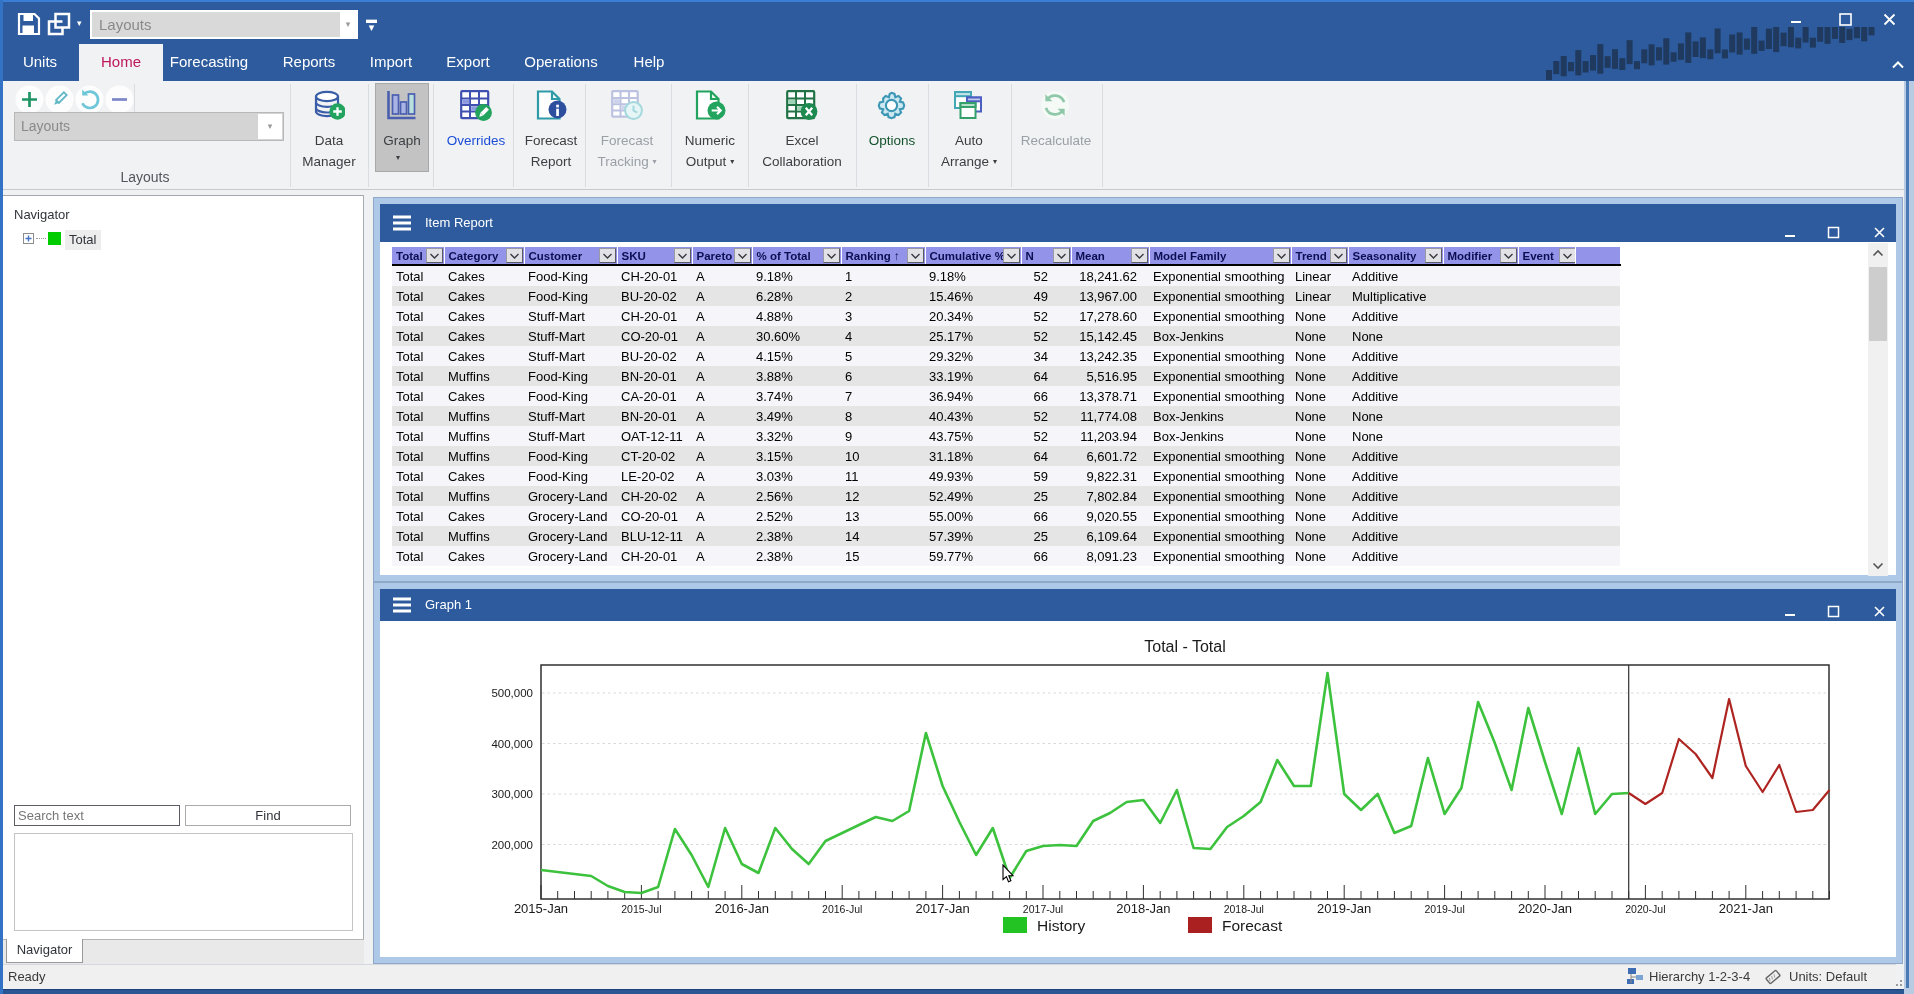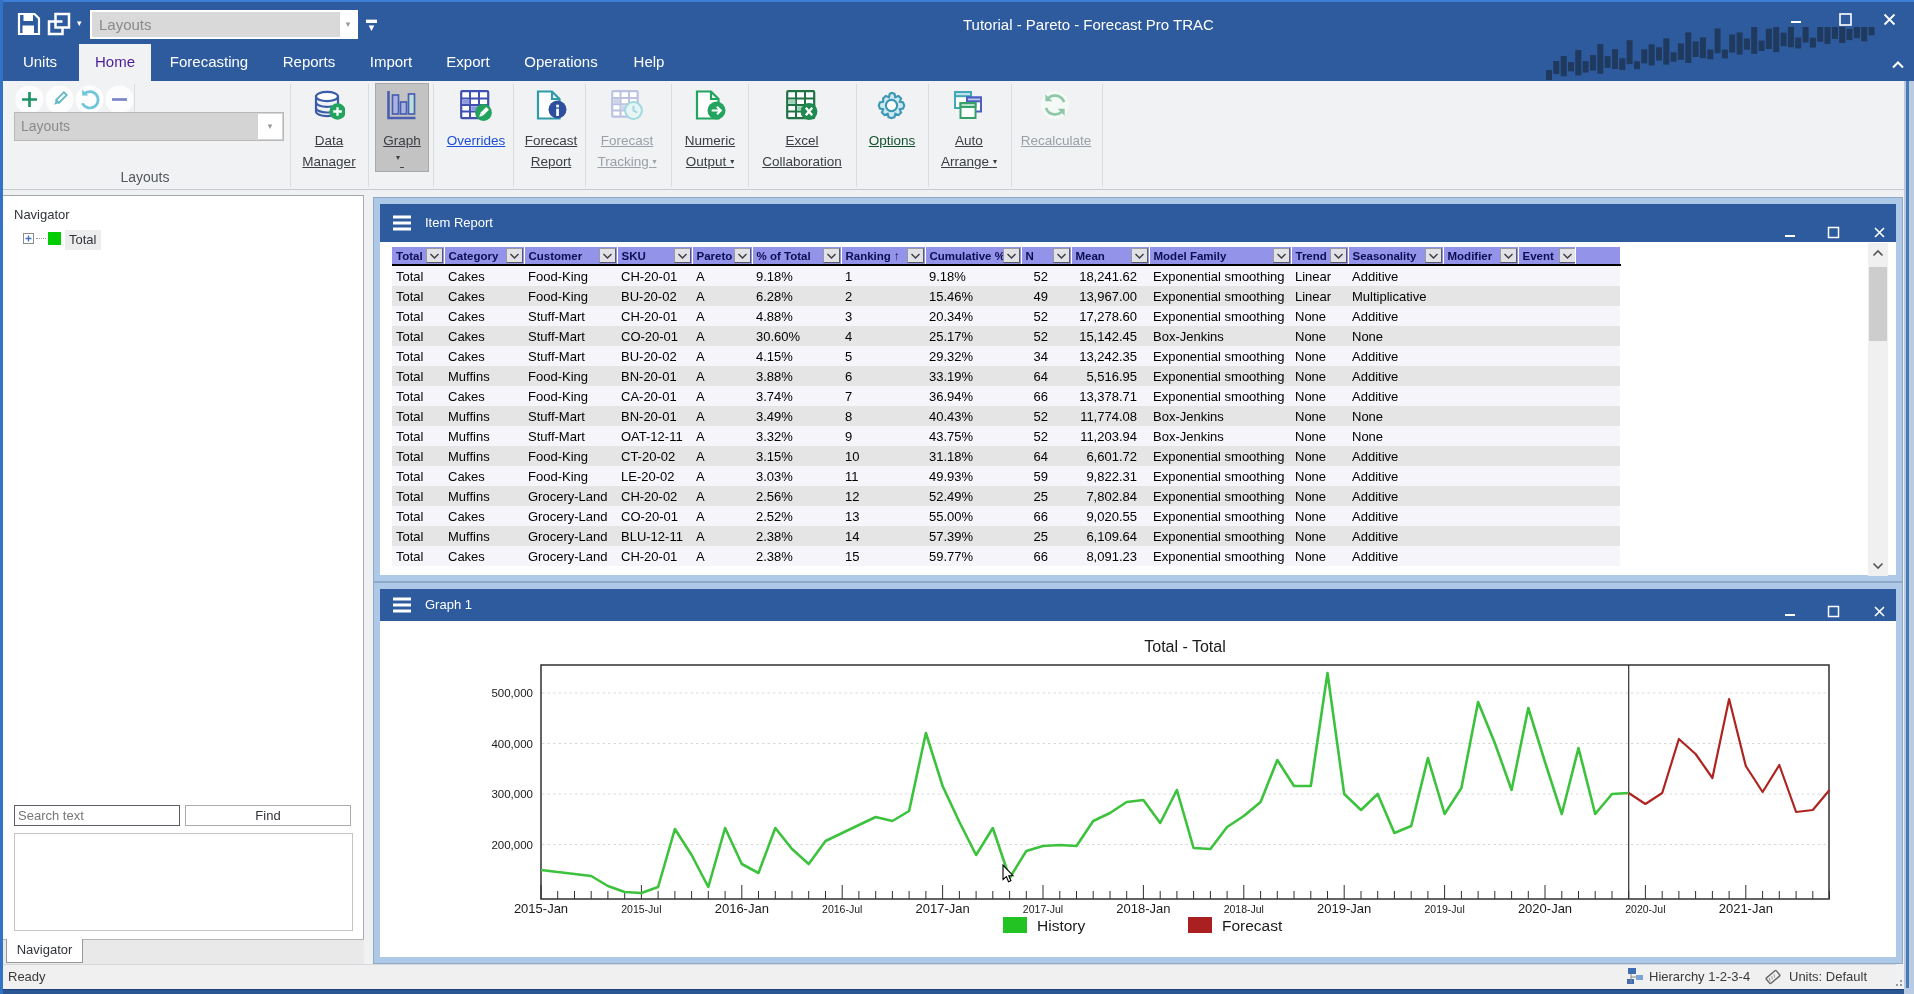"Tutorial - Pareto - Forecast" div.abs { html: <div>Tutorial - Pareto - Forecast Pro TRAC</div> -> none }
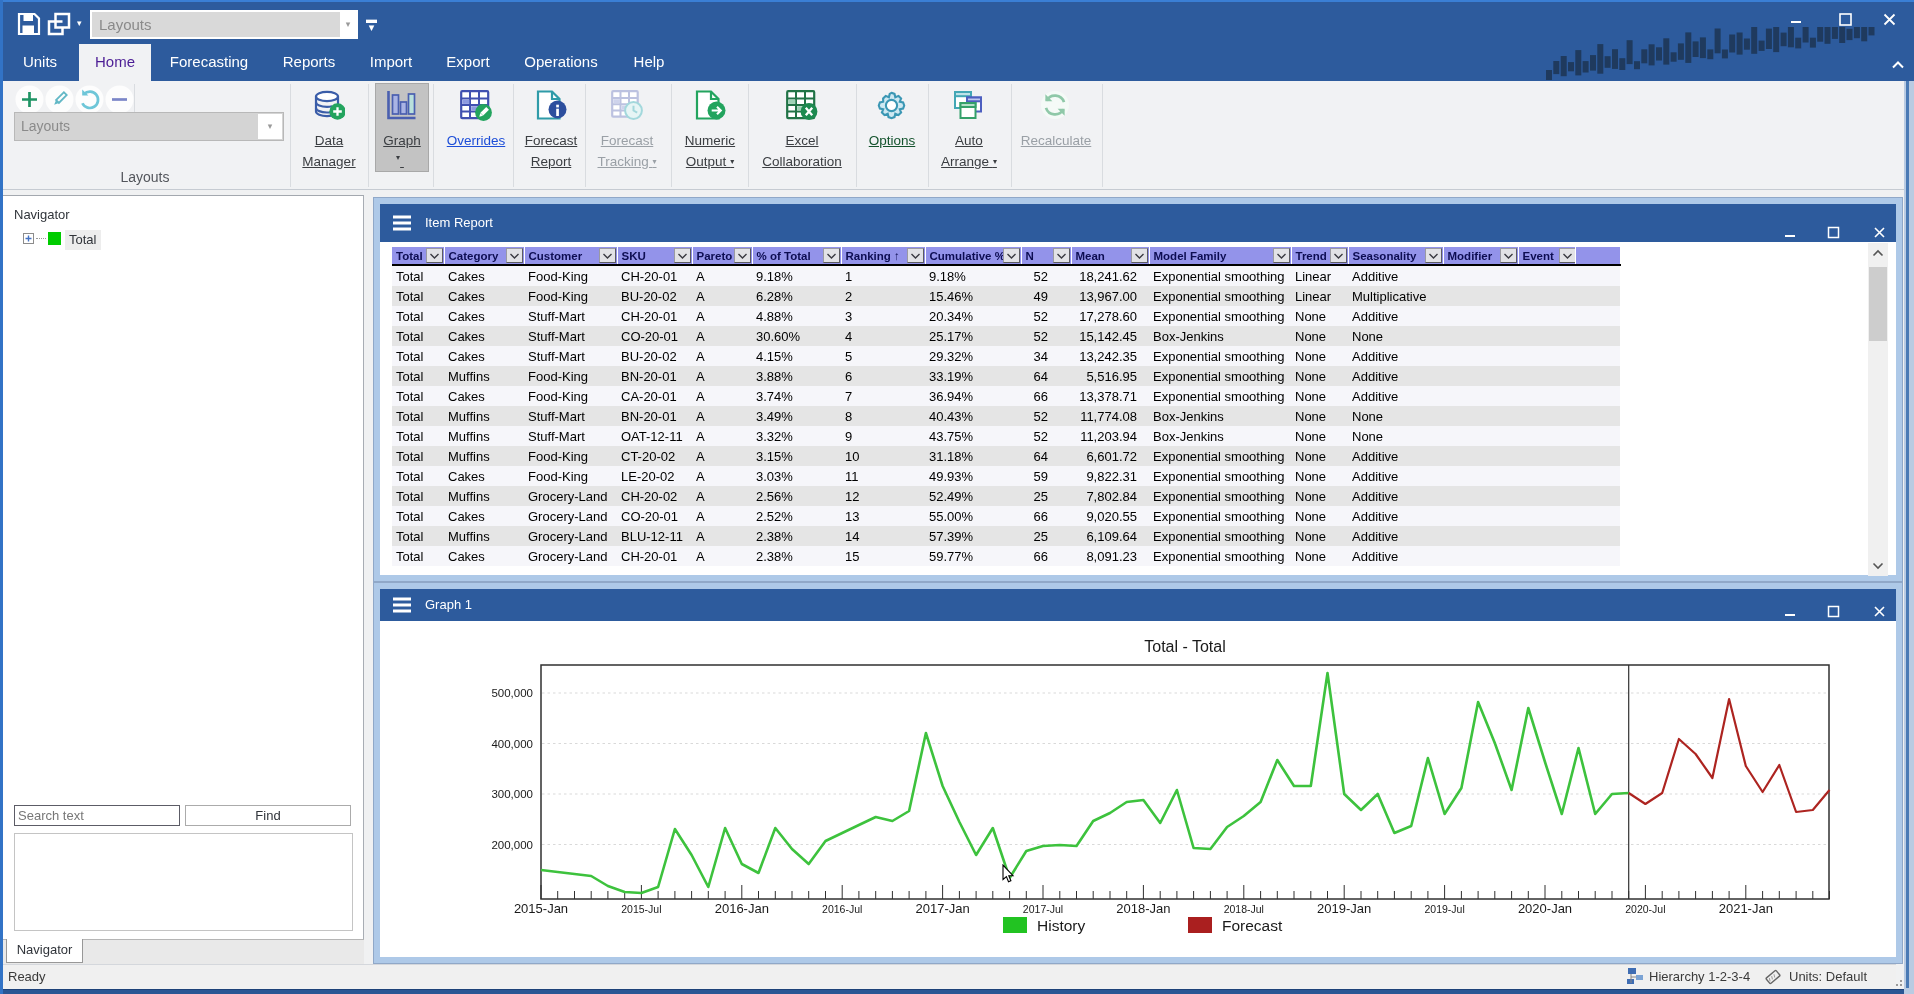"Home" #hometab { color: #4c1d95 -> #be185d; width: 72px -> 84px }
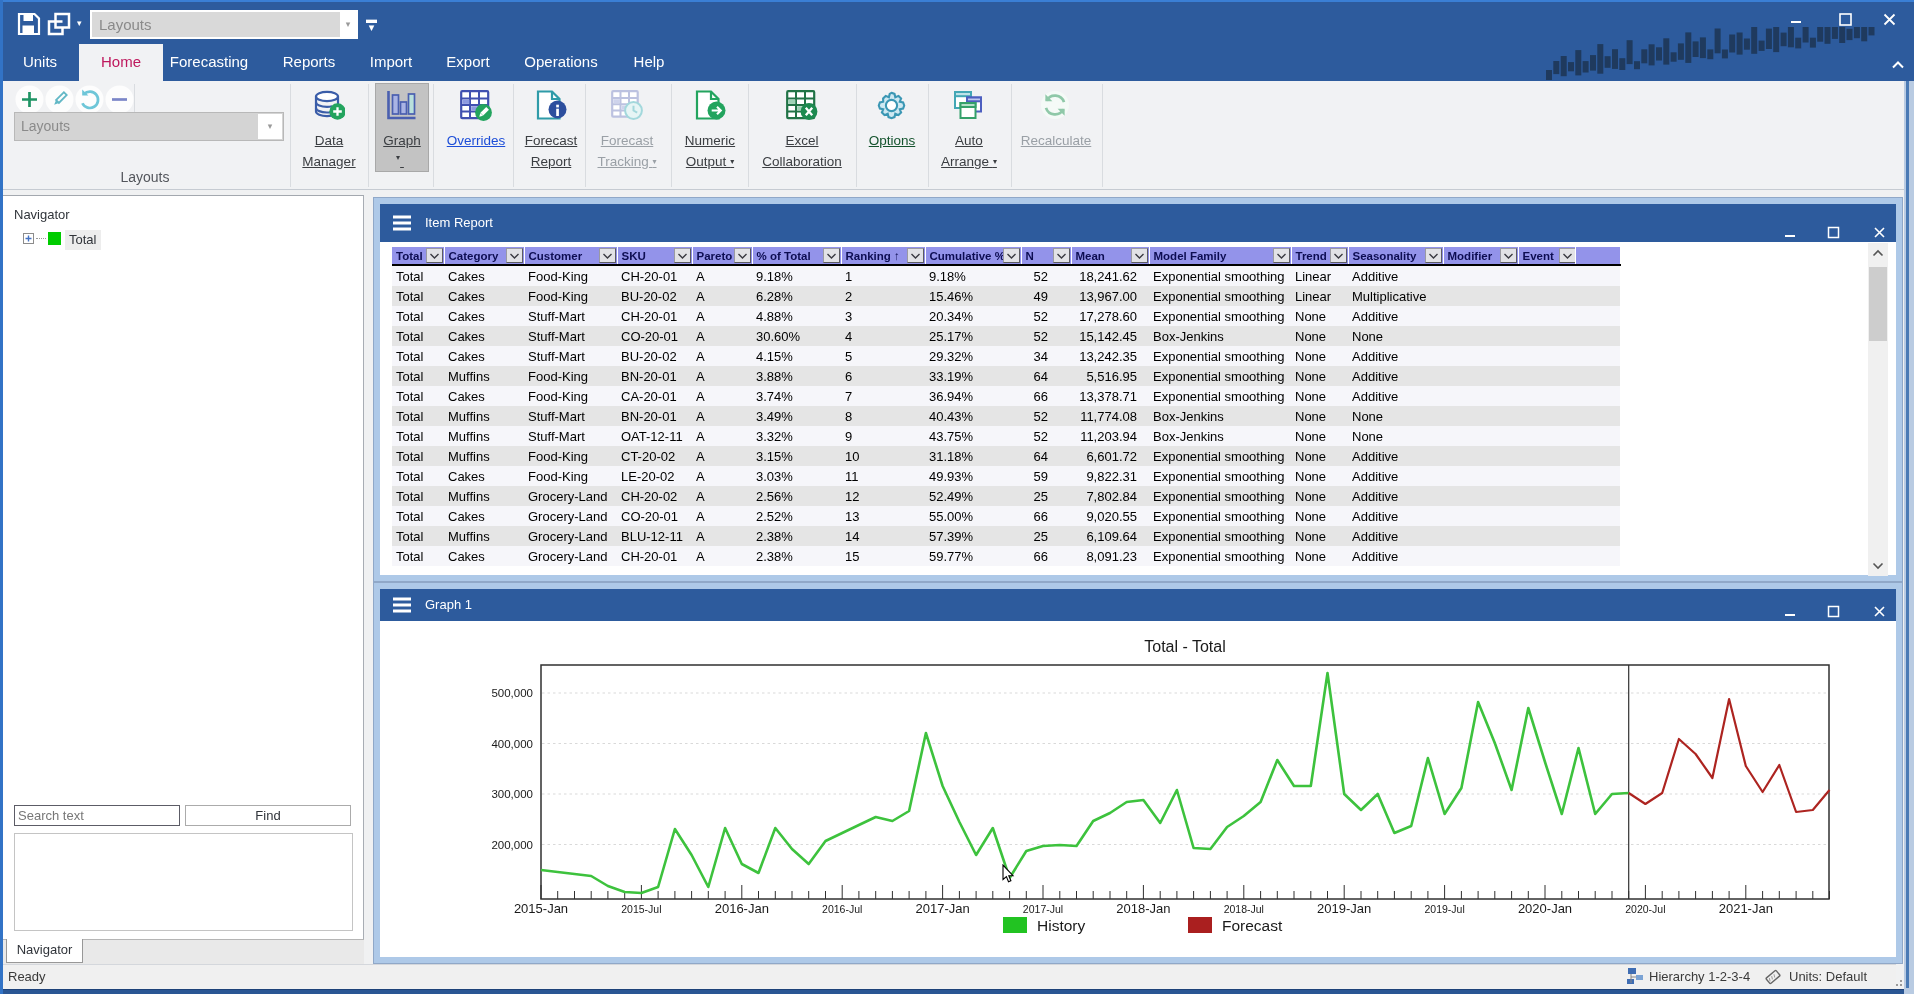"Data" .rlab { text-decoration: underline -> none }
